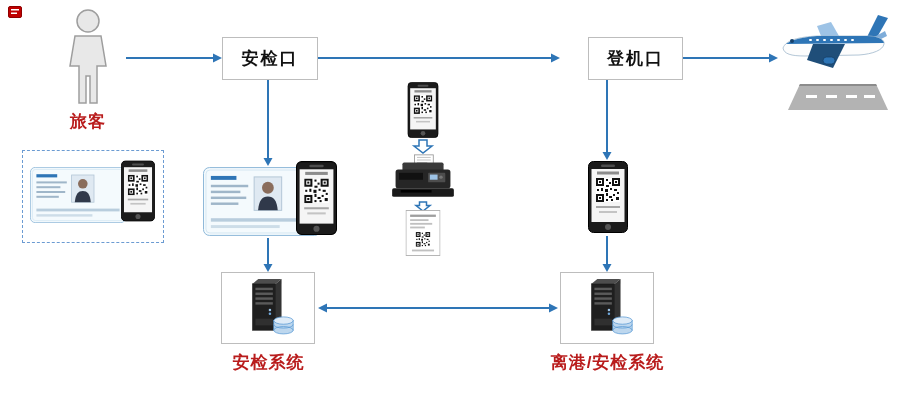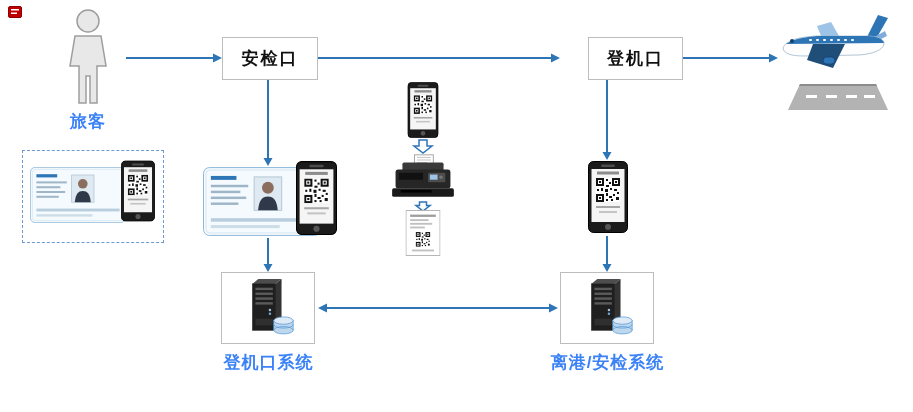"旅客" .diagram-label { color: #3b82f6 -> #b91c1c }
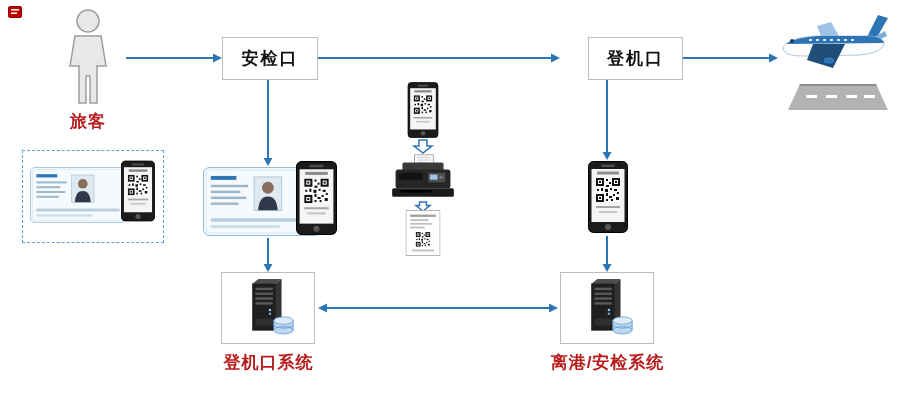"登机口系统" div.diagram-label { text: 登机口 -> 安检 }
